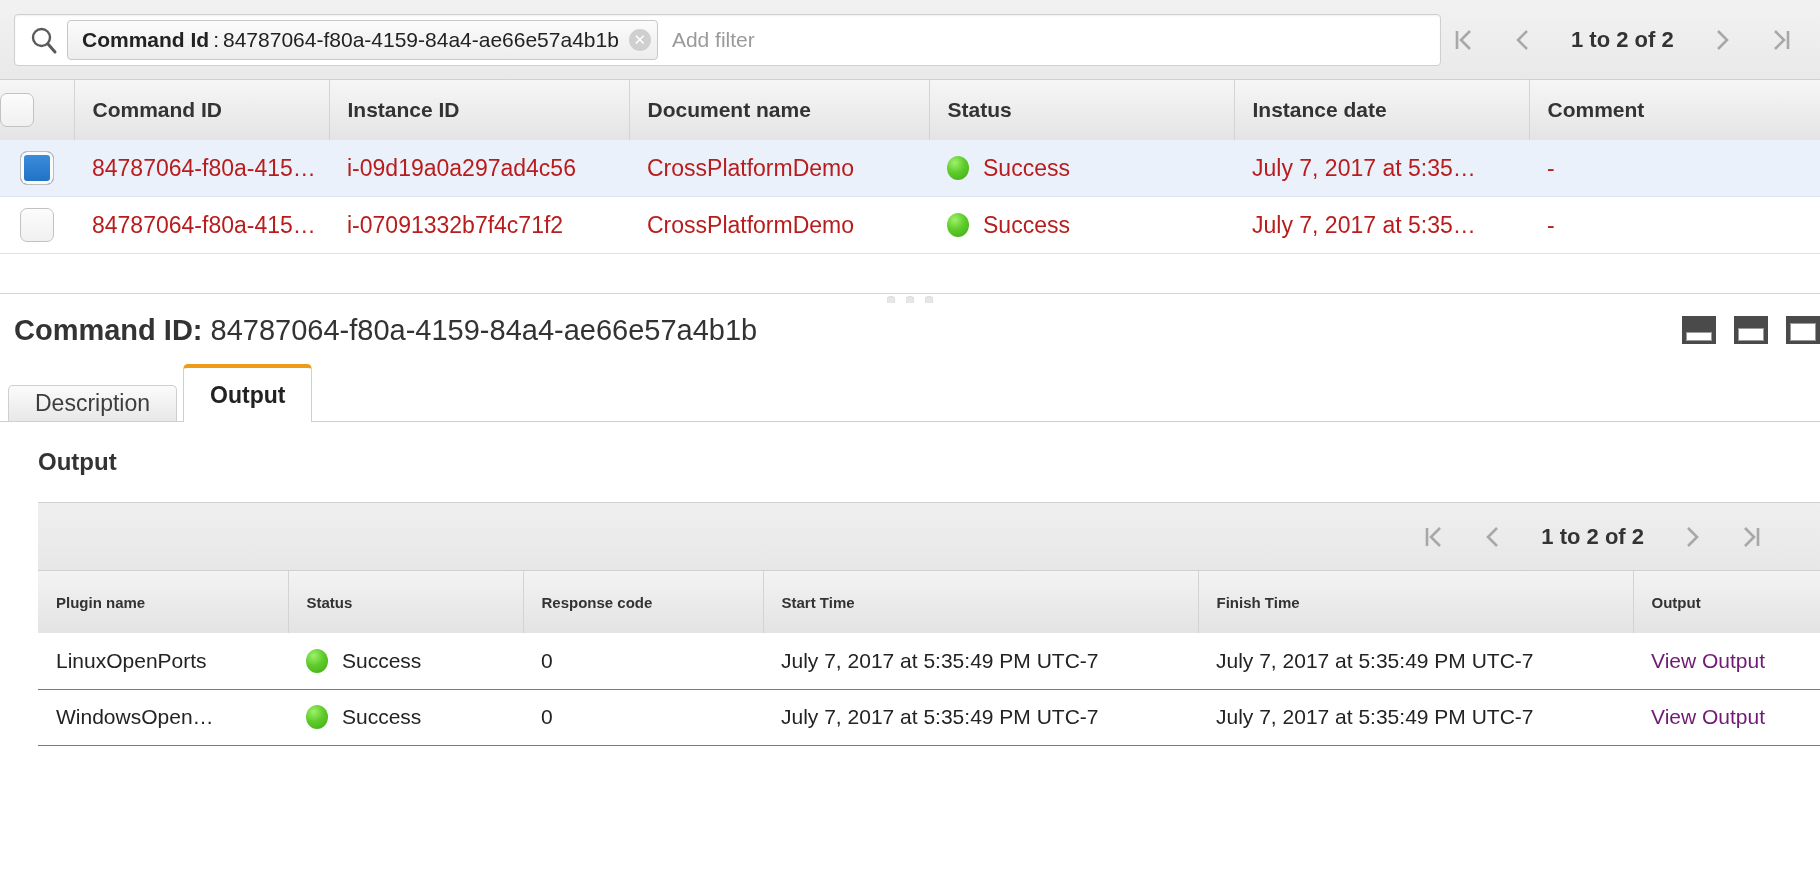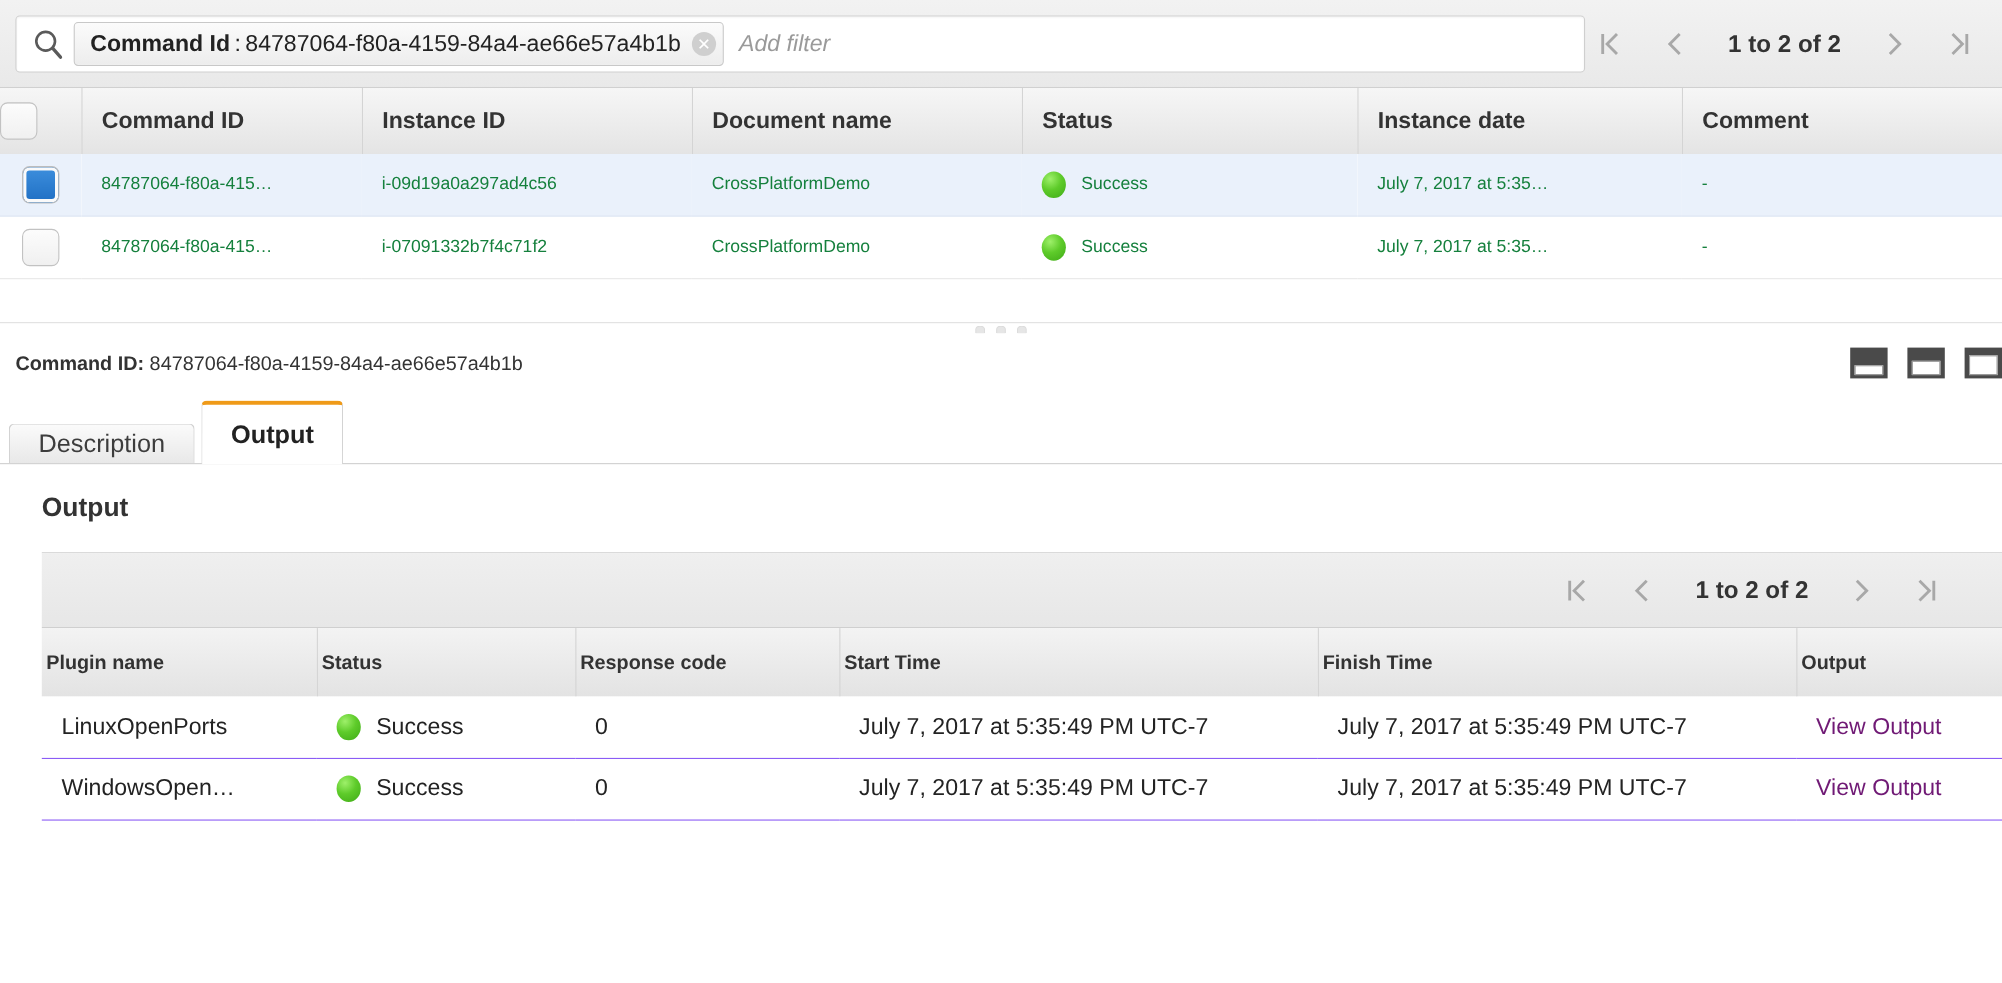"Add filter" .add-filter { font-style: italic -> none }
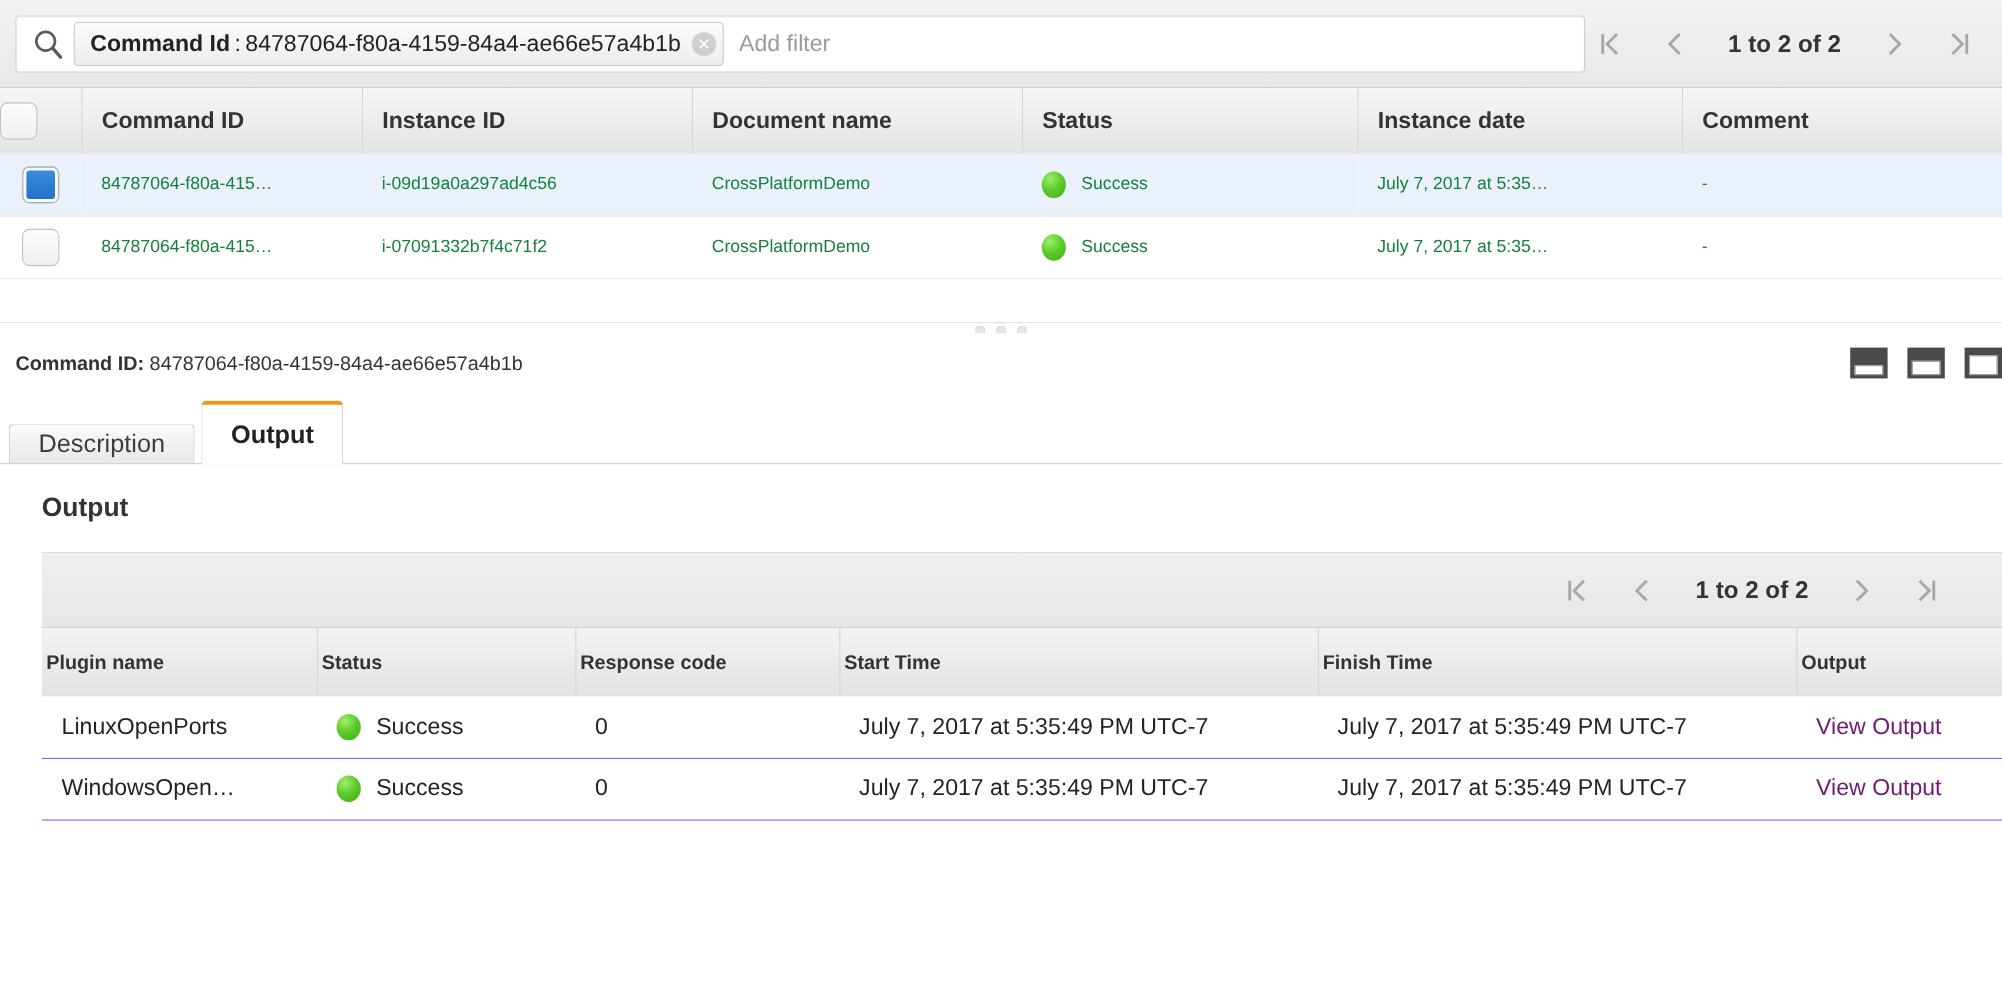"84787064-f80a-415…" .tbl tbody td { color: #15803d -> #b91c1c; font-size: 16px -> 23px }
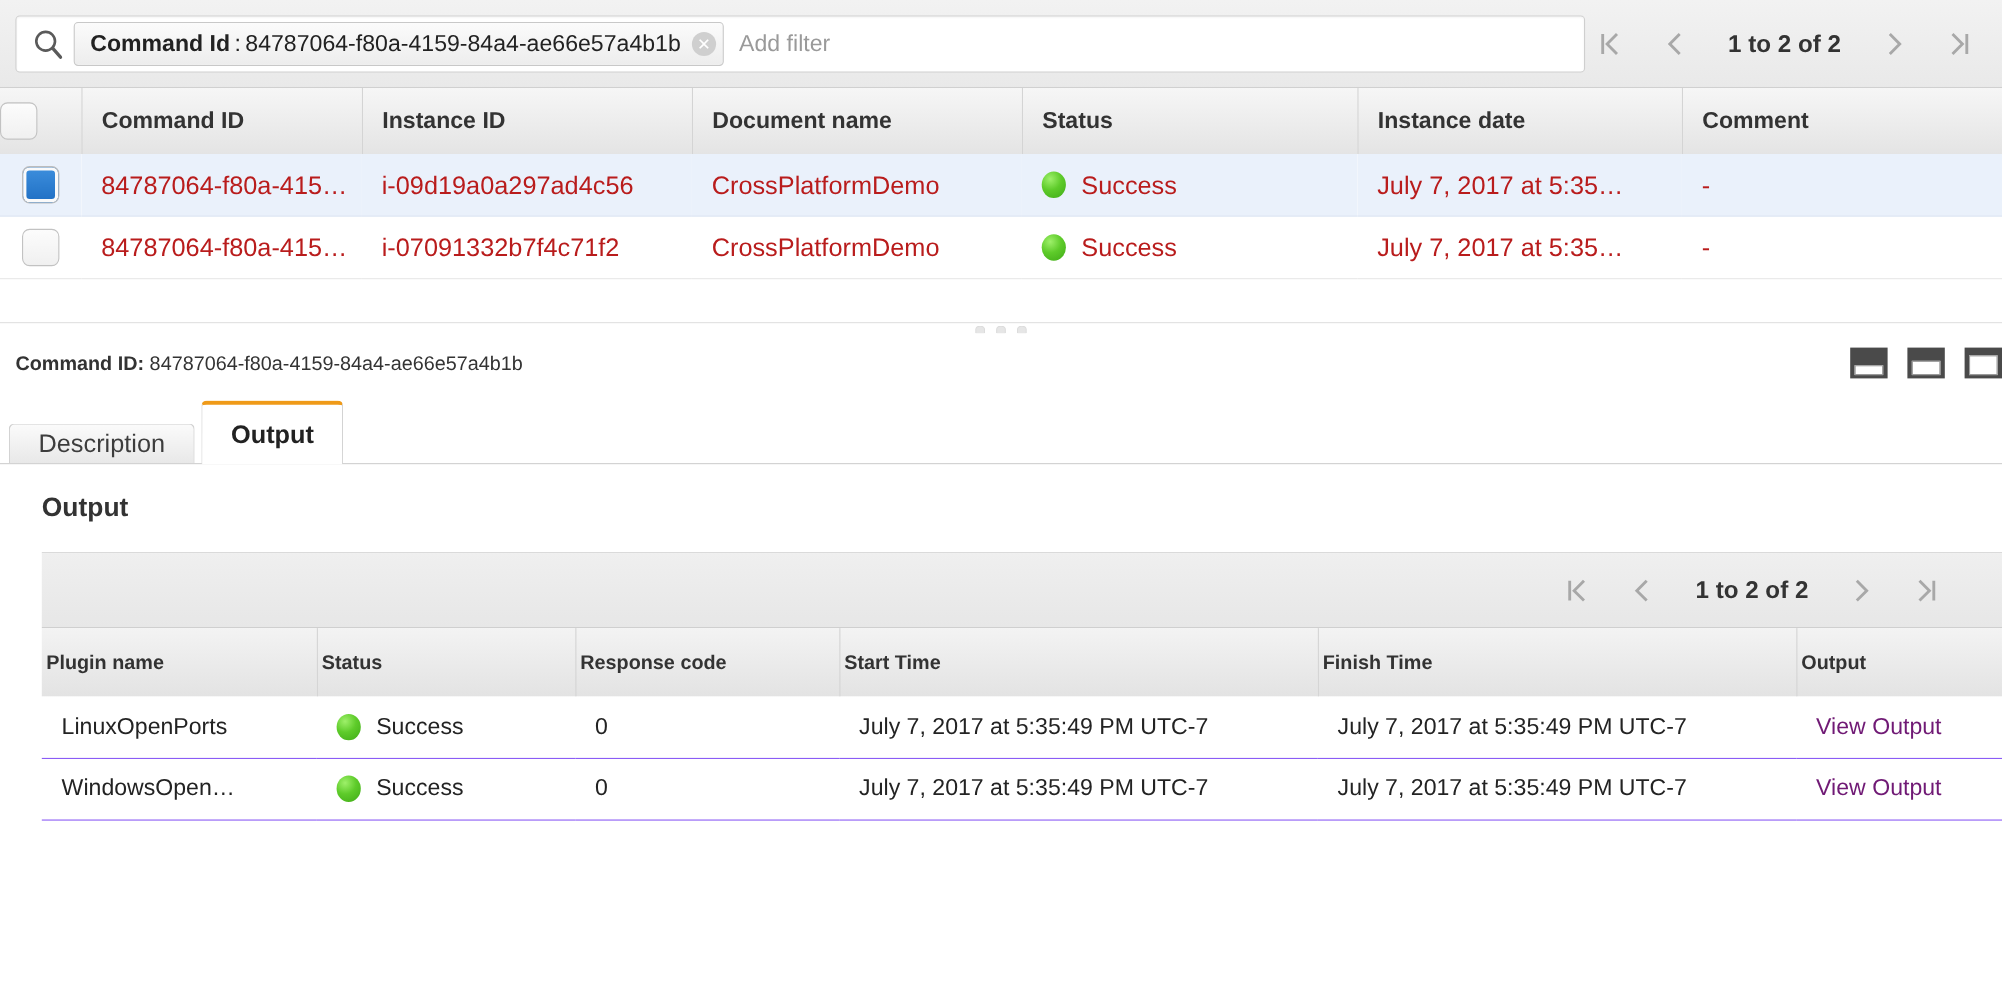"Command ID:" .dh-item { font-size: 18px -> 29px }
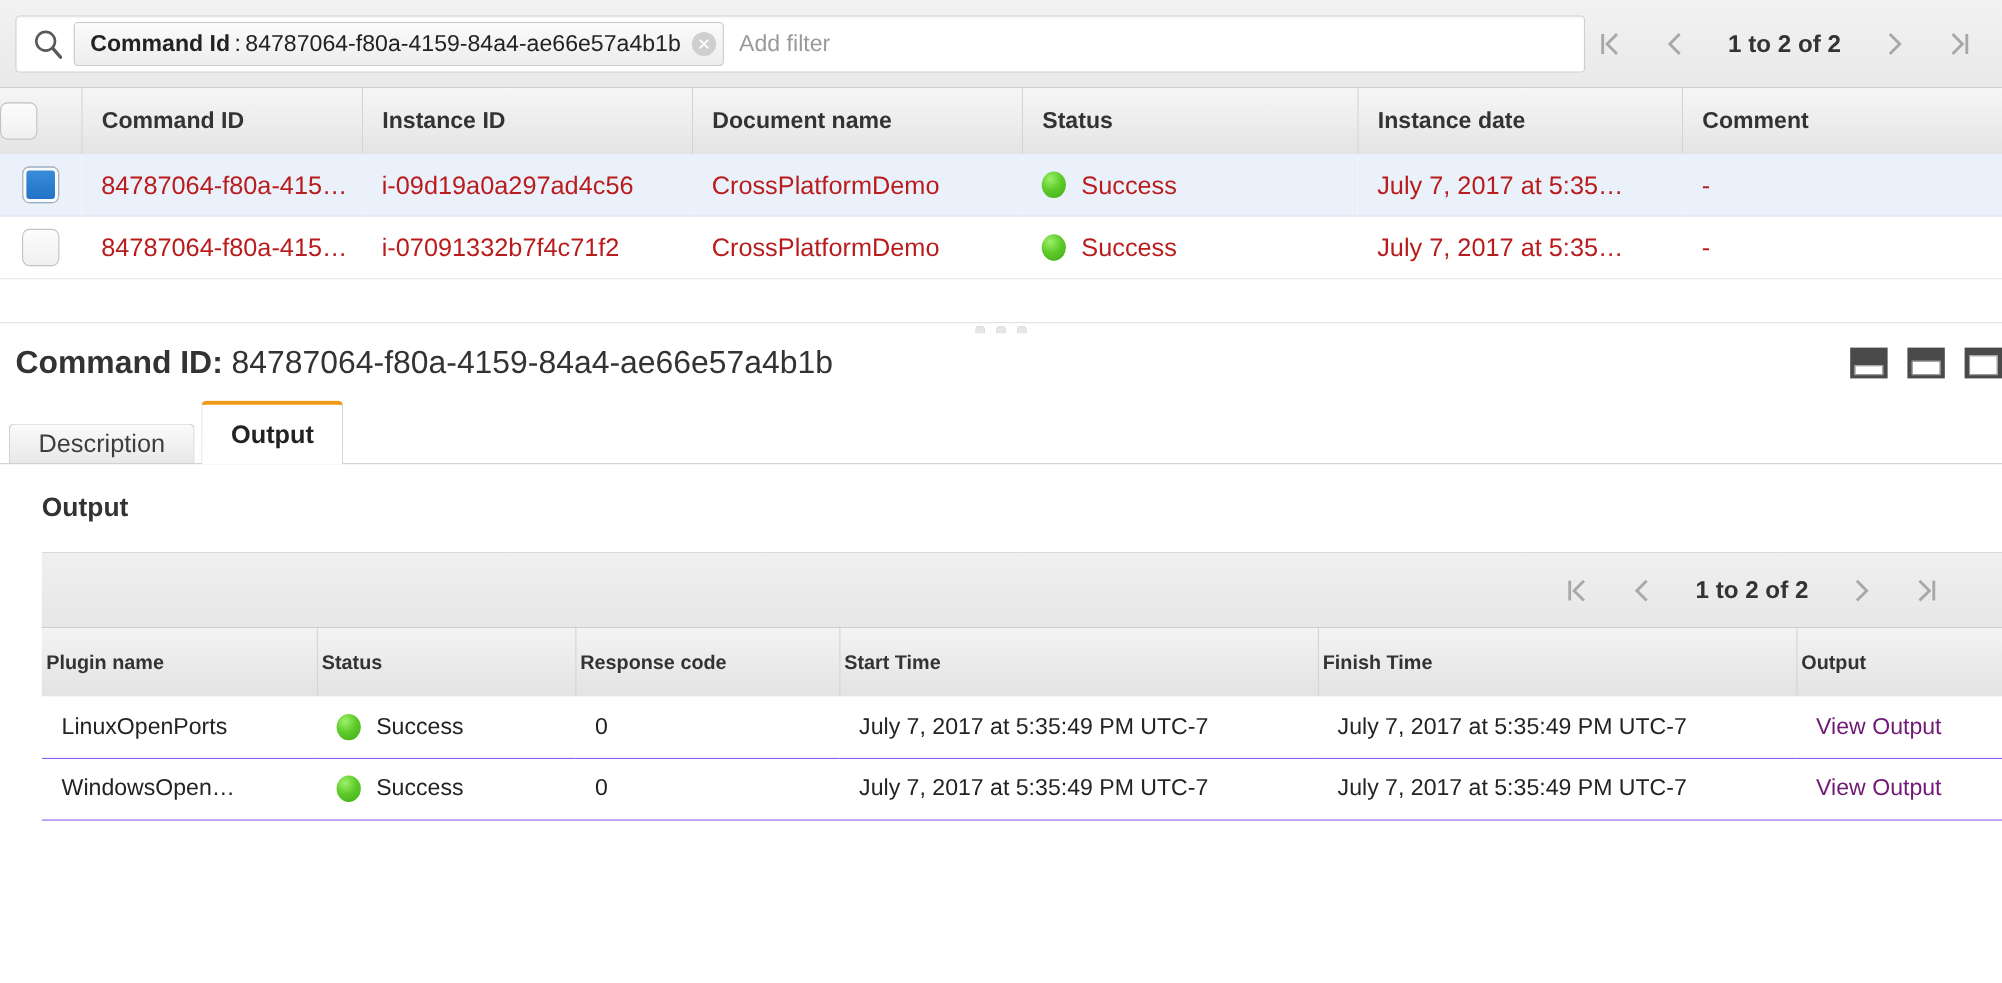"Plugin name" .otbl thead th { font-size: 18px -> 15px; padding: 0 0 0 4px -> 0 0 0 18px }
